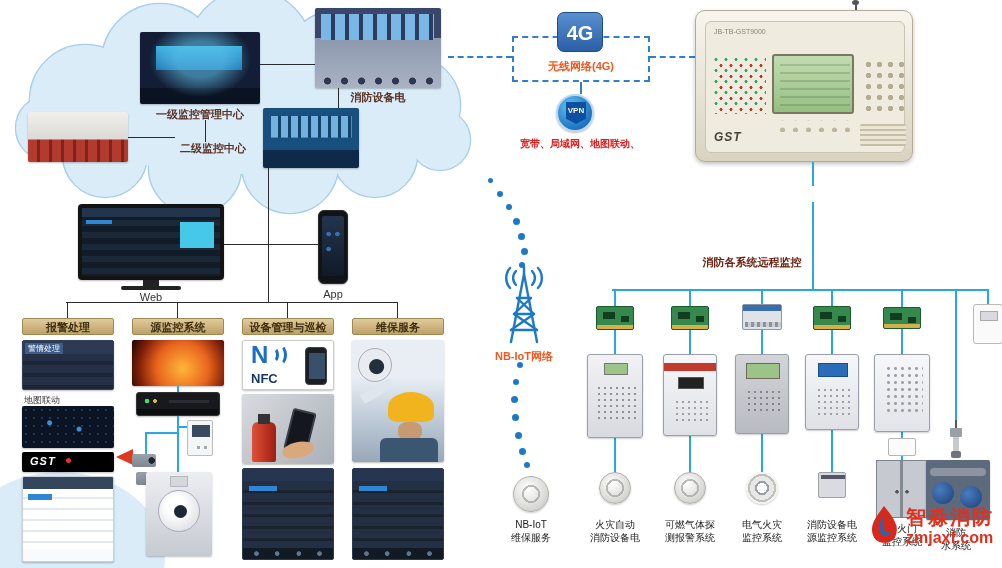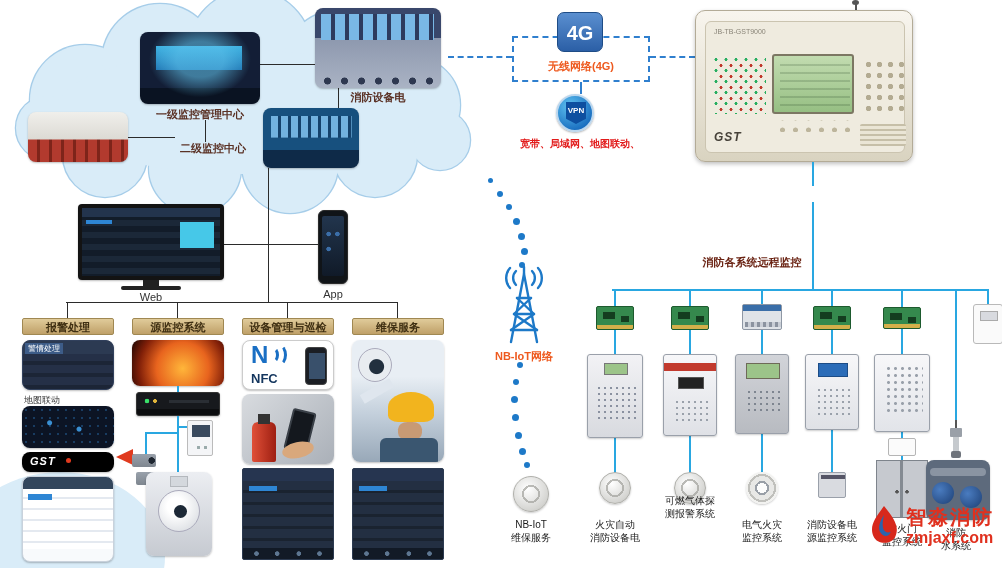"警情处理" .ph { border-radius: 8px -> 2px }
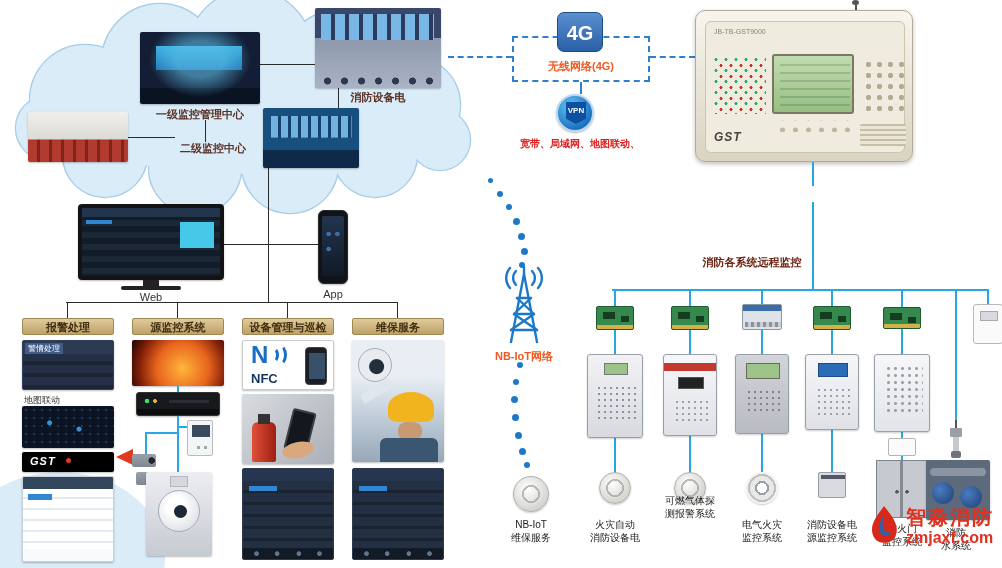"可燃气体探" div.syslabel { top: 494px -> 518px }
